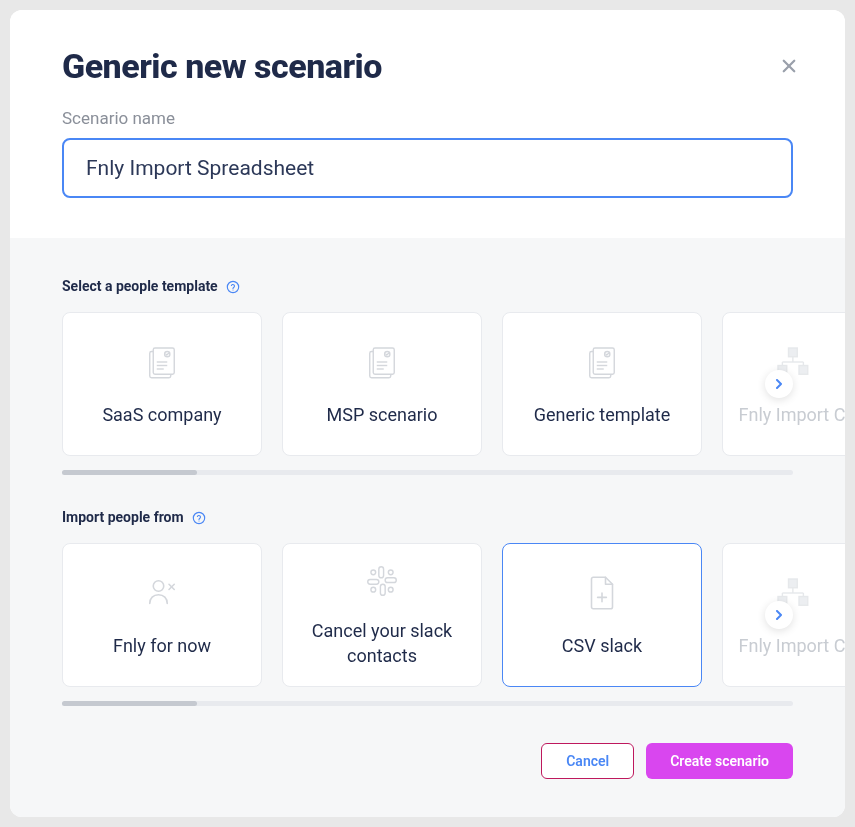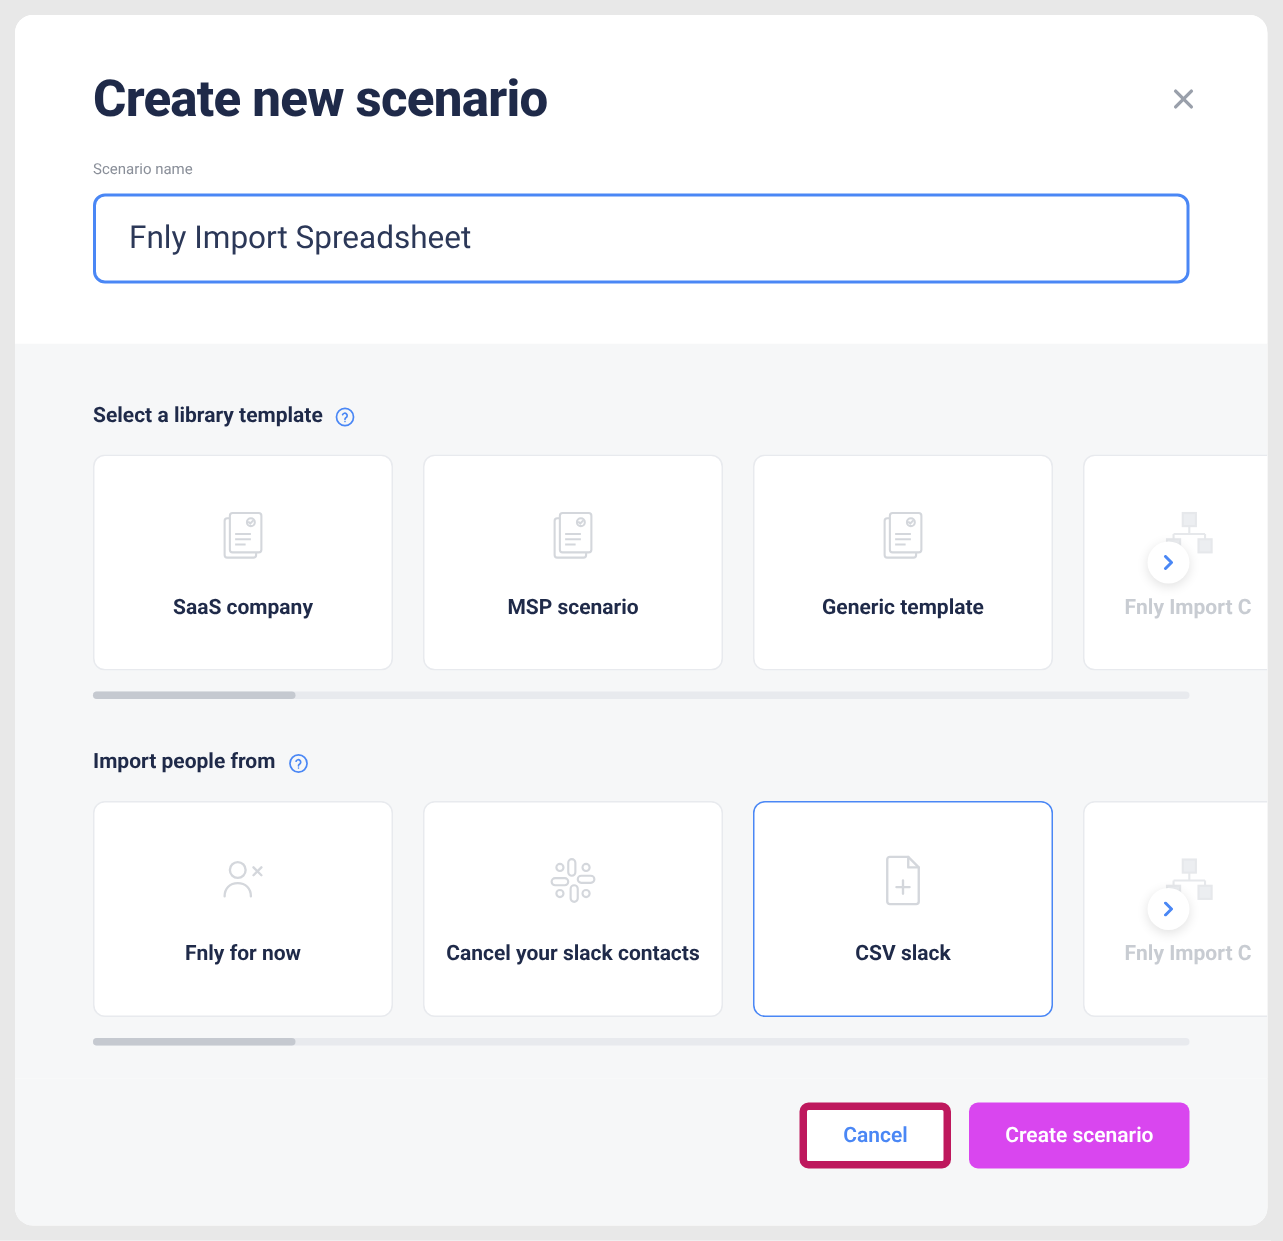"Create new scenario" h1.modal-title { text: Create -> Generic }
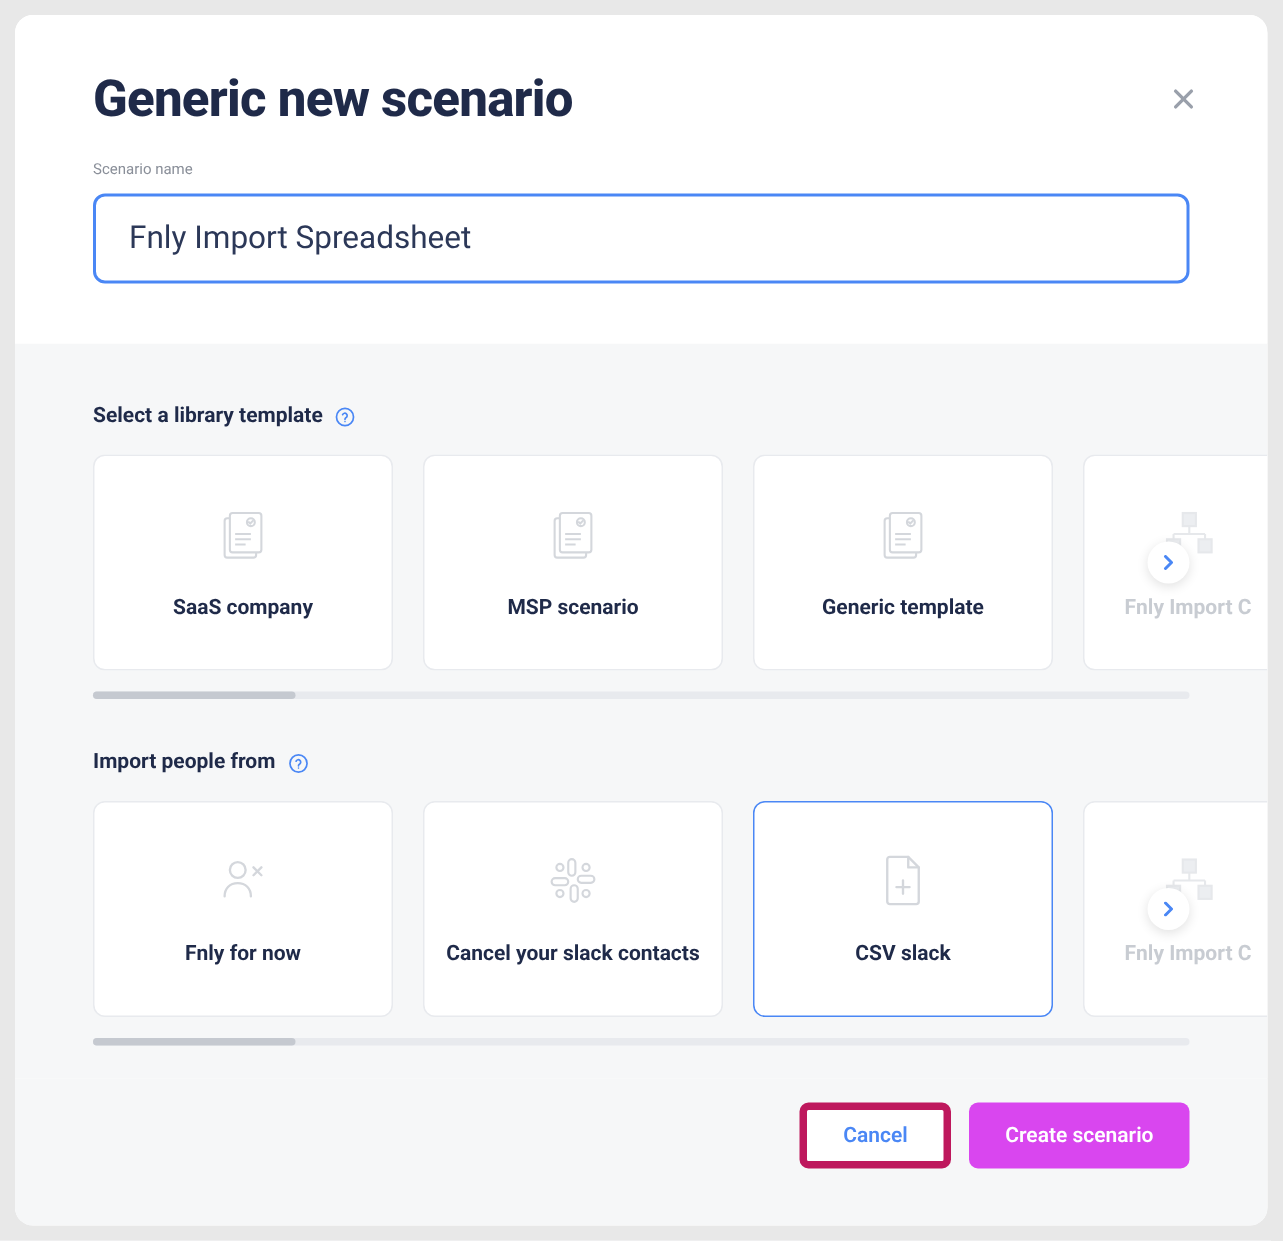"Scenario name" .field-label { font-size: 10px -> 17px }
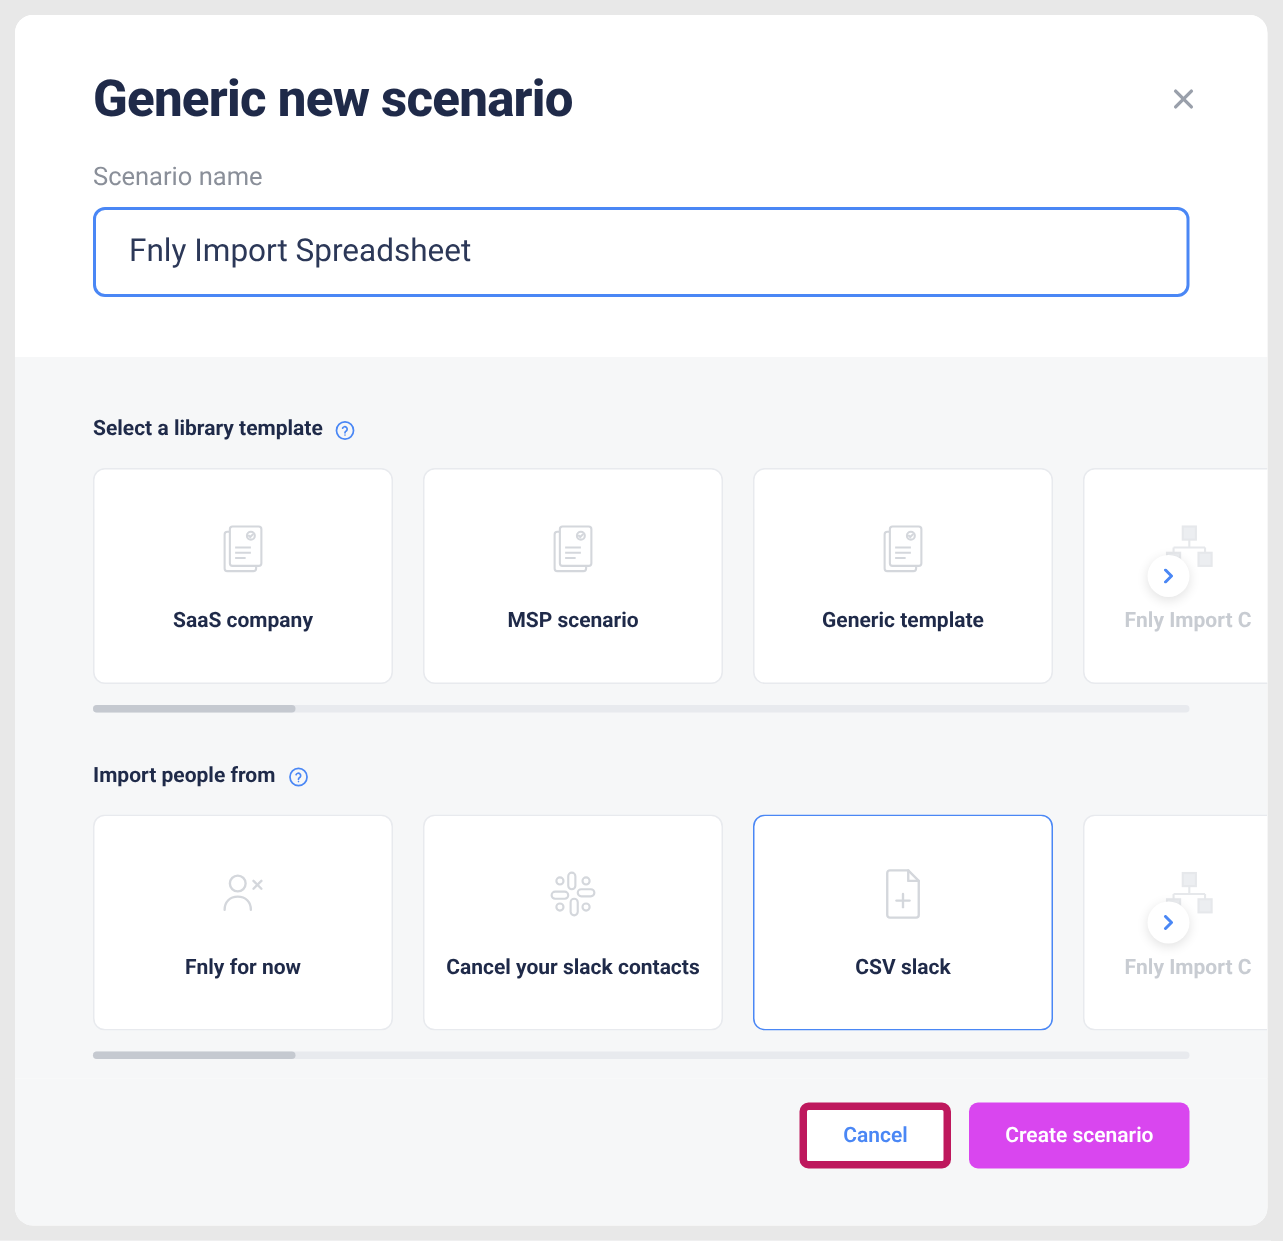"Select a library template" span.section-title { text: library -> people }
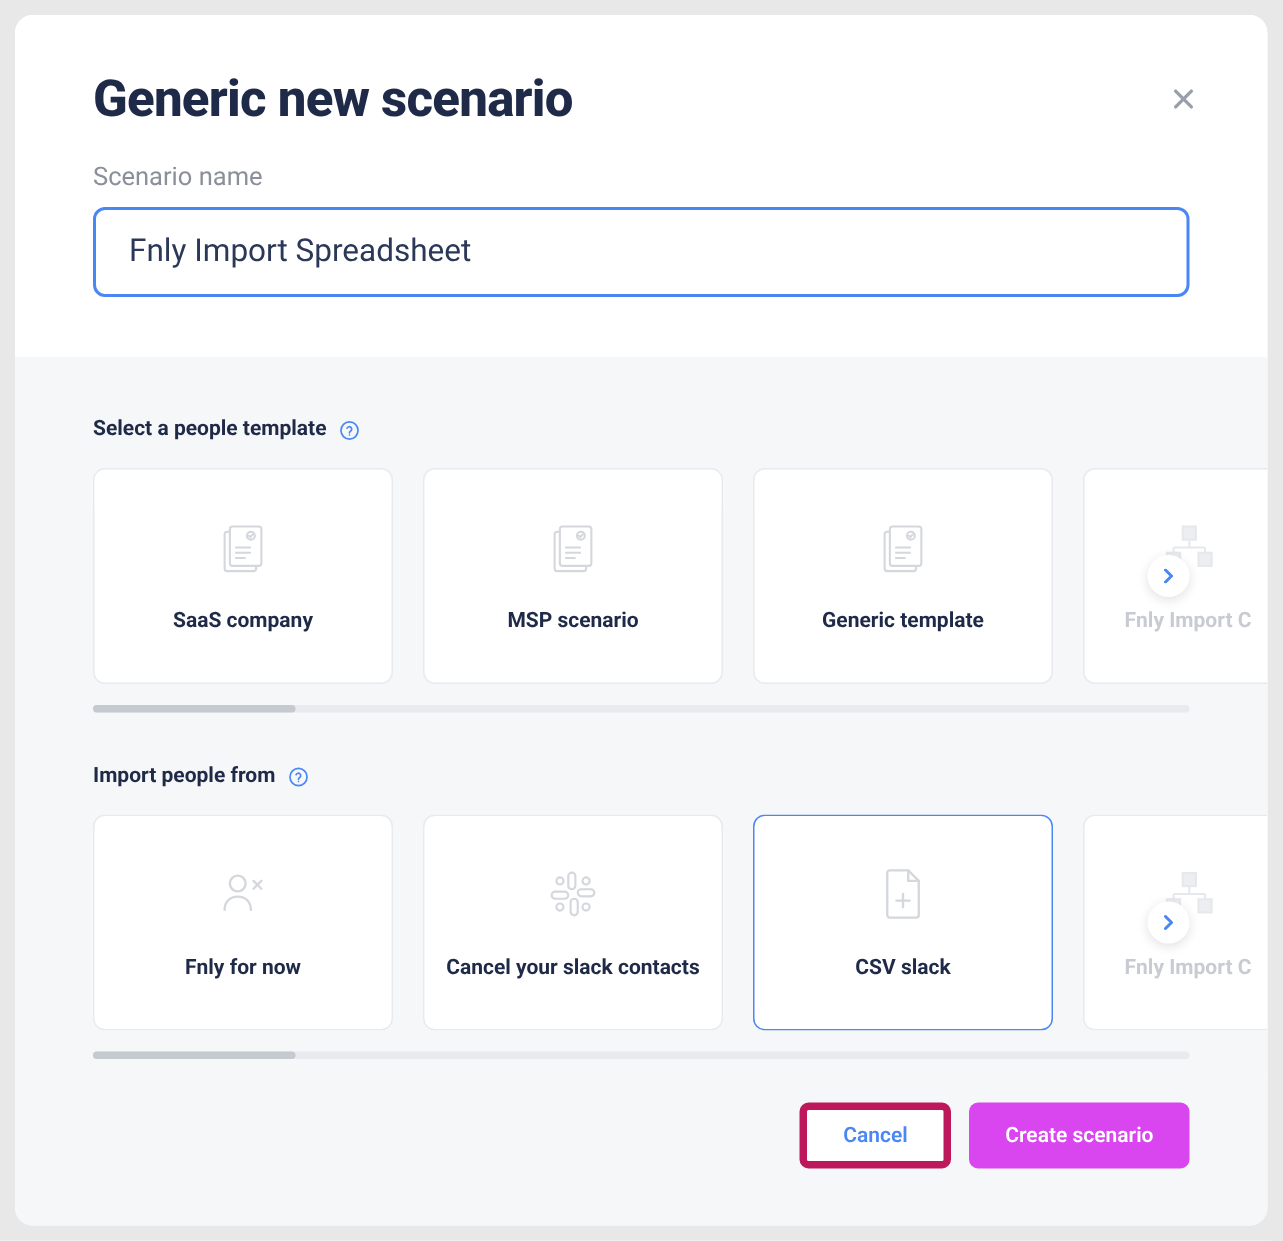"SaaS company" .card-label { font-size: 14px -> 18px; font-weight: 700 -> 400 }
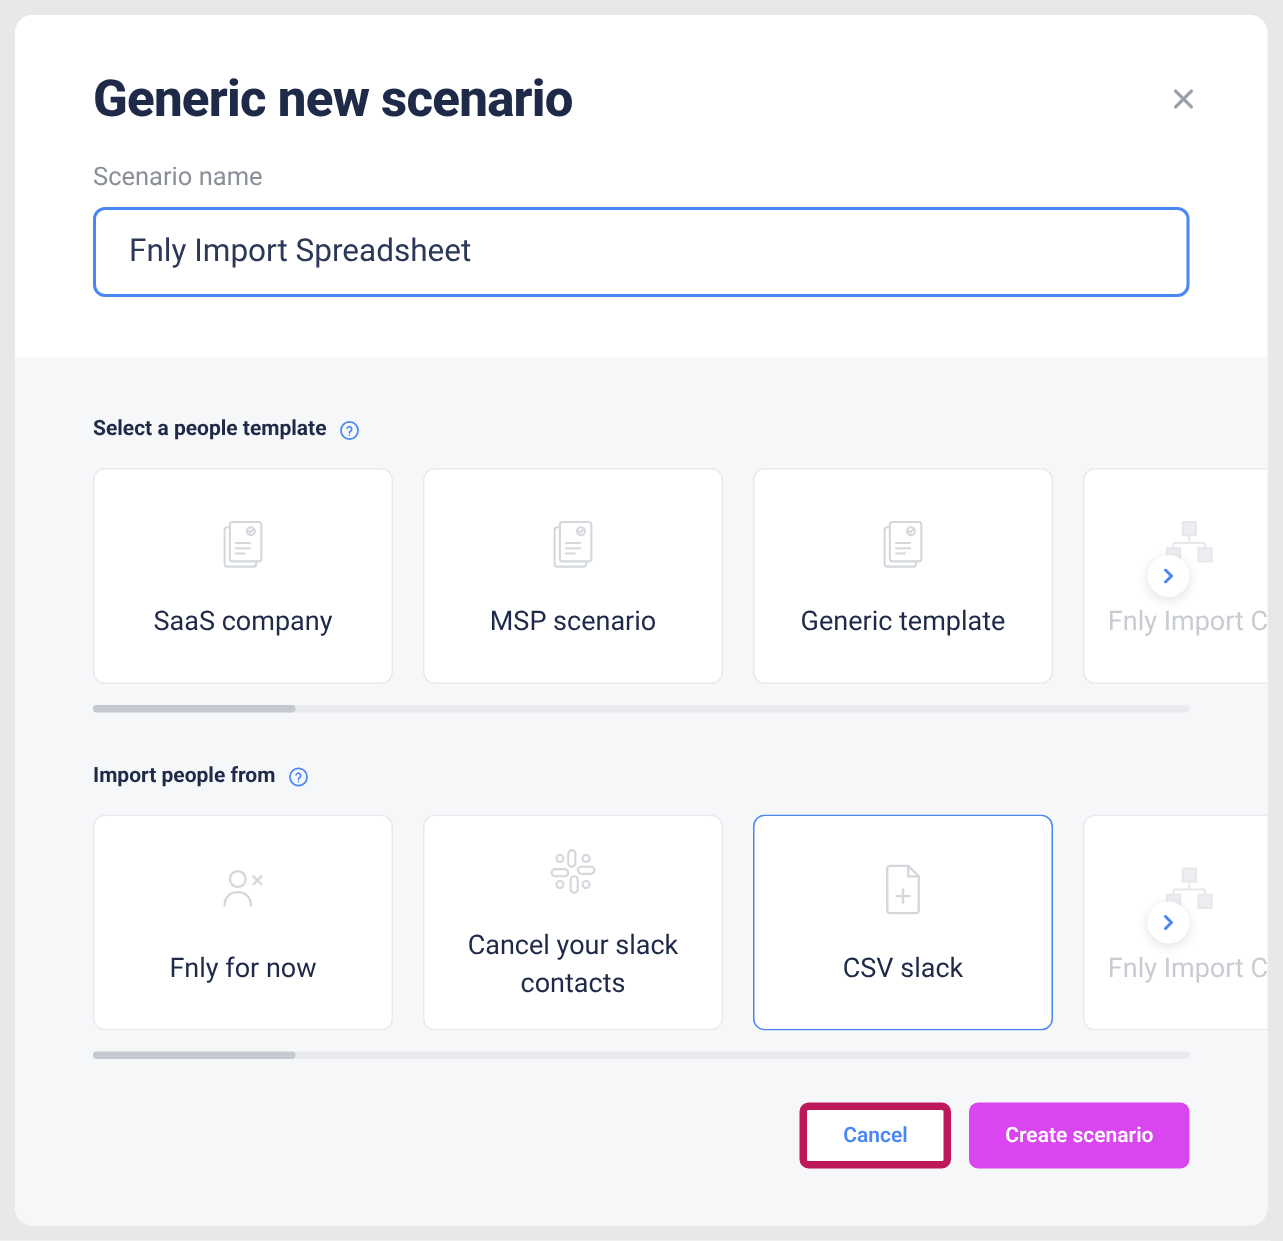"Cancel" .btn-secondary { border: 5px solid #be185d -> 1px solid #be185d }
